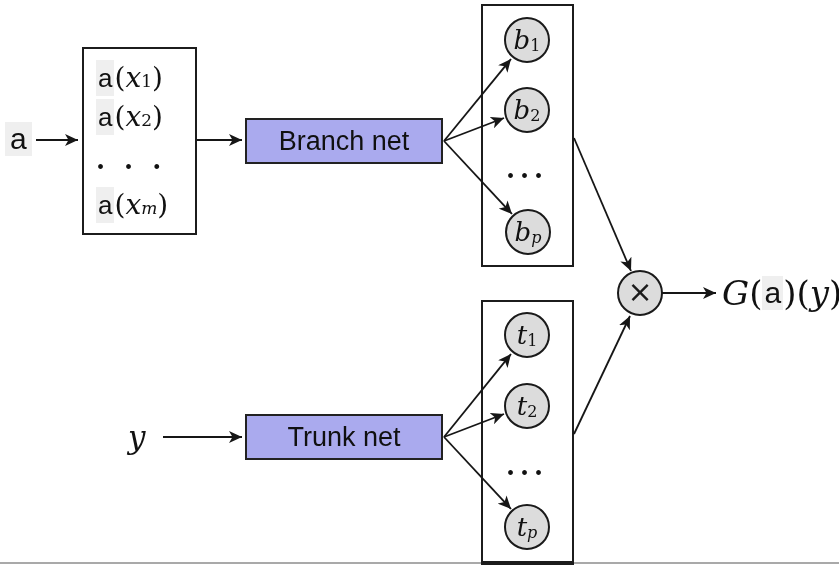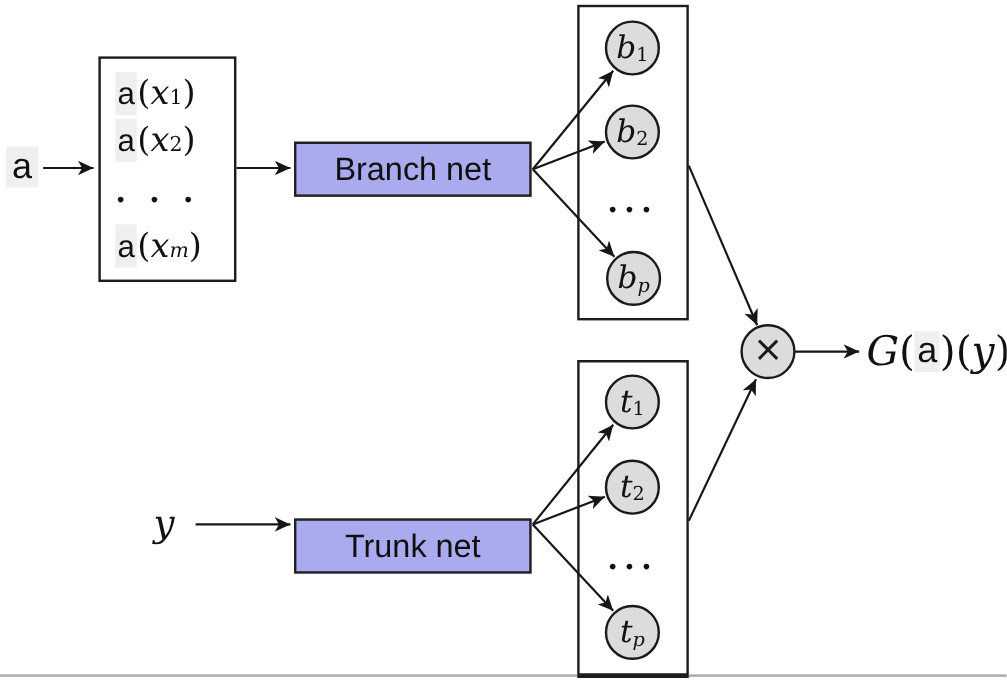"Trunk net" div.netbox { top: 432px -> 414px }
